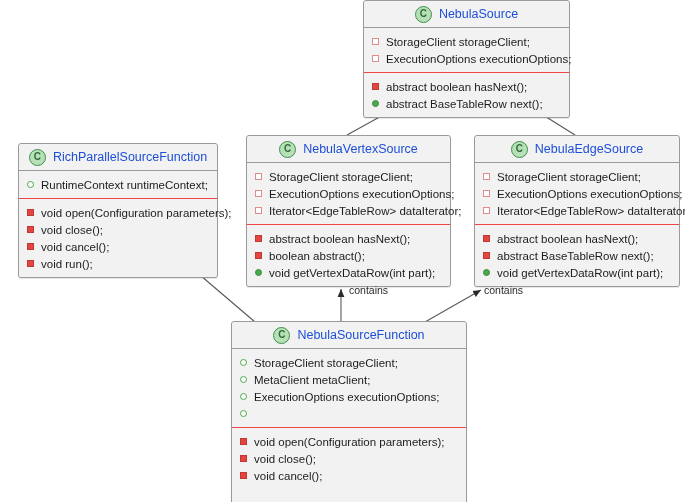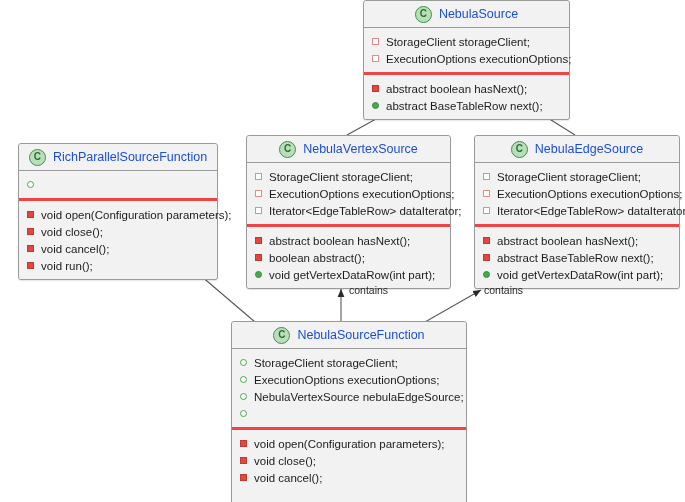"StorageClient storageClient;" .uml-section { border-bottom: 3px solid #ef4444 -> 1px solid #ef4444 }
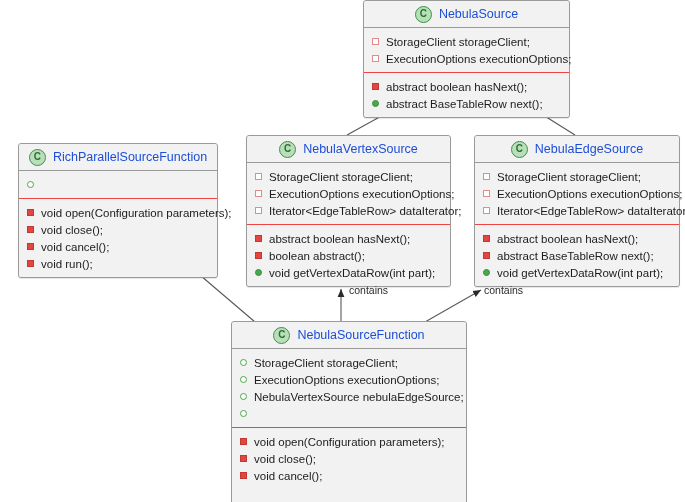"RuntimeContext runtimeContext;" span { html: none -> <span>RuntimeContext runtimeContext;</span> }
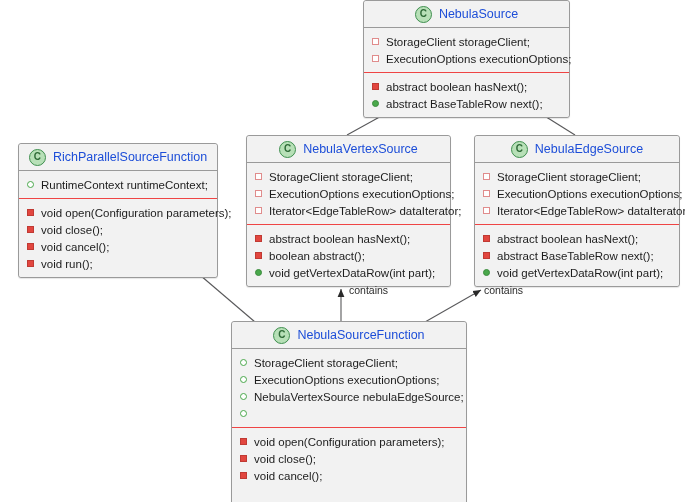"MetaClient metaClient;" div.member { html: none -> <div> <span></span> <span>MetaClient metaClient;</span> </div> }
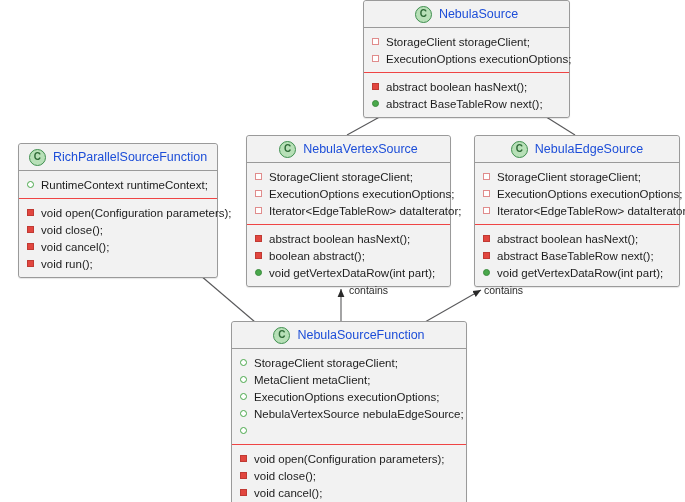"NebulaVertexSource nebulaEdgeSource;" div.member { html: <div> <span></span> <span>NebulaVertexSource nebulaEdgeSource;</span> </div> -> none }
